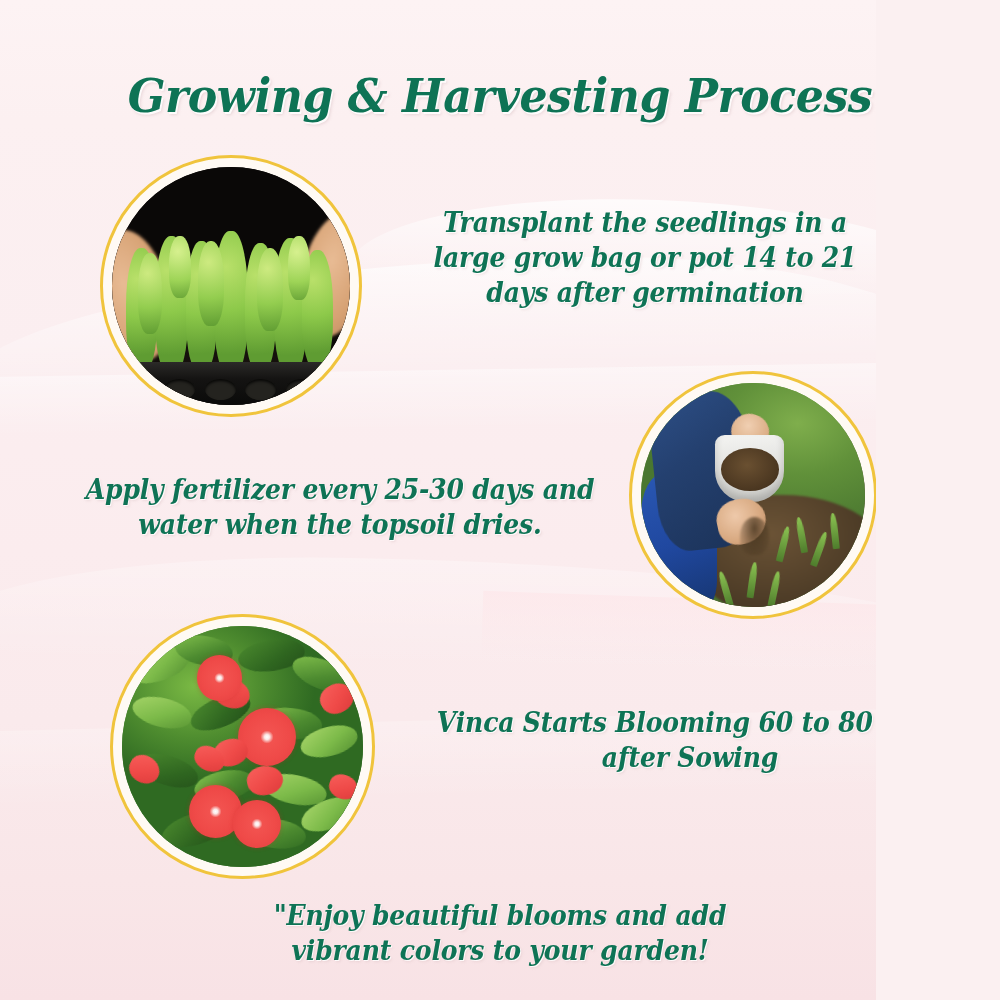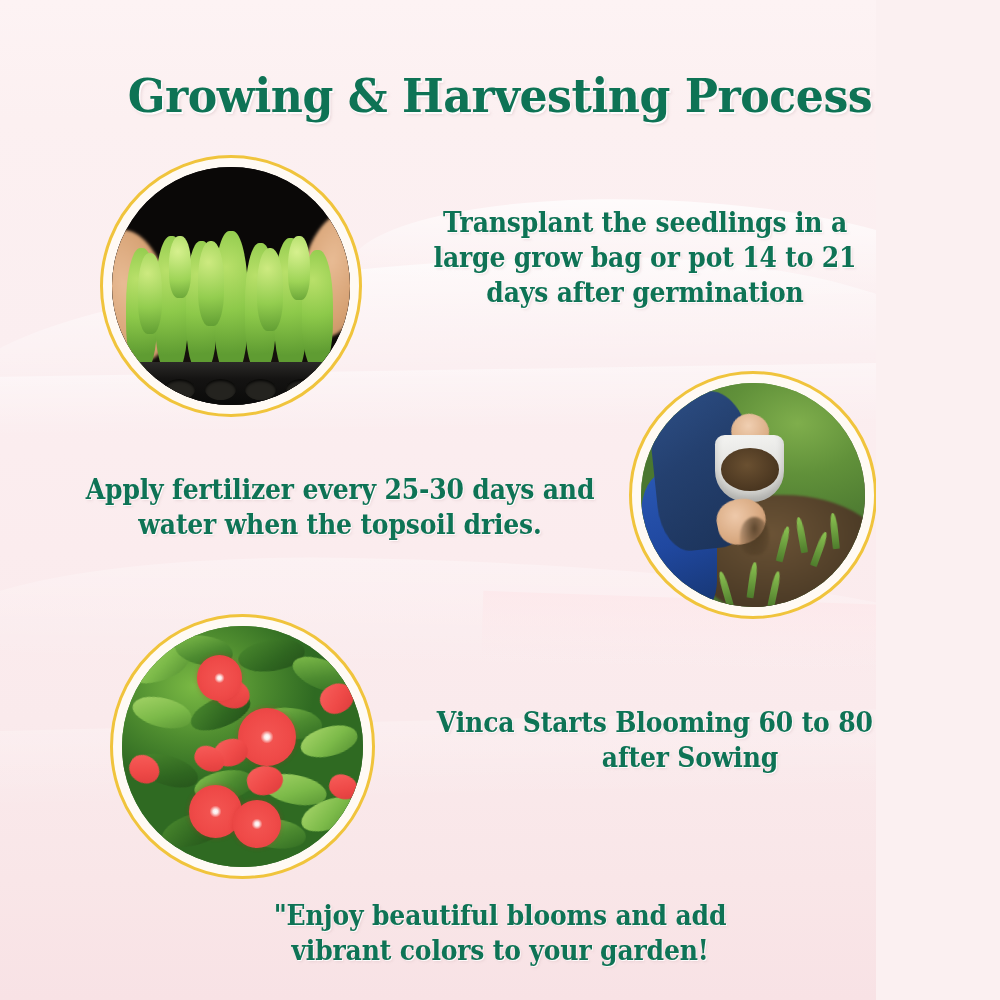"Growing & Harvesting Process" .poster { font-style: none -> italic }
